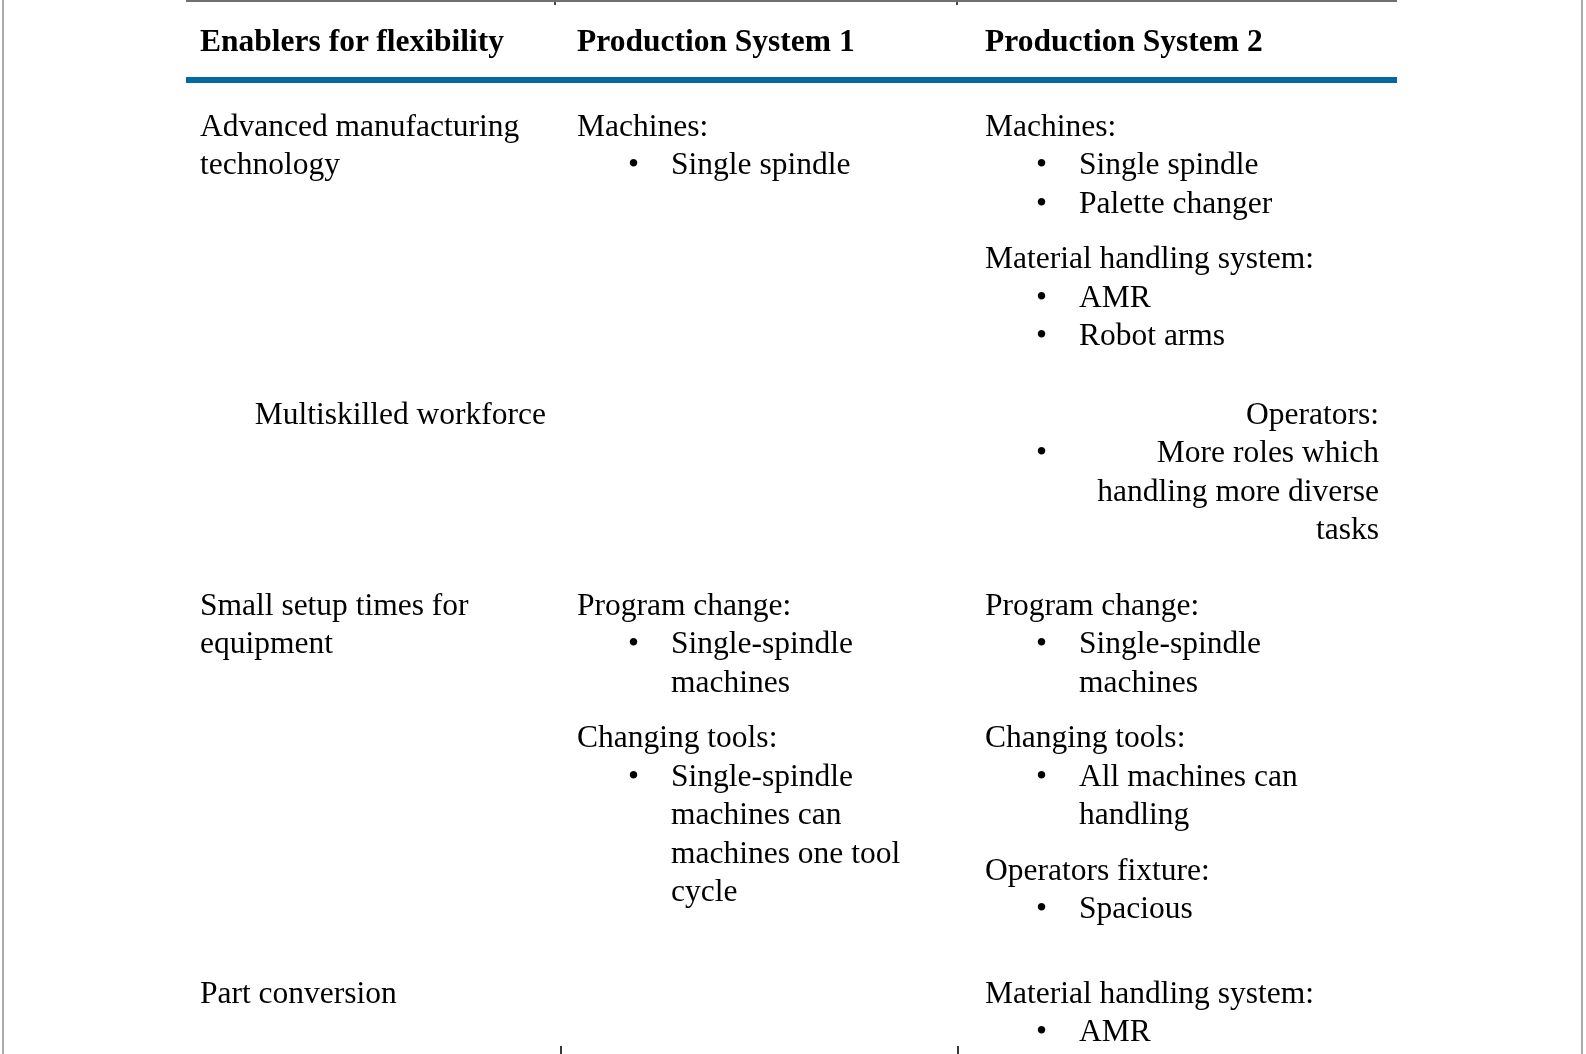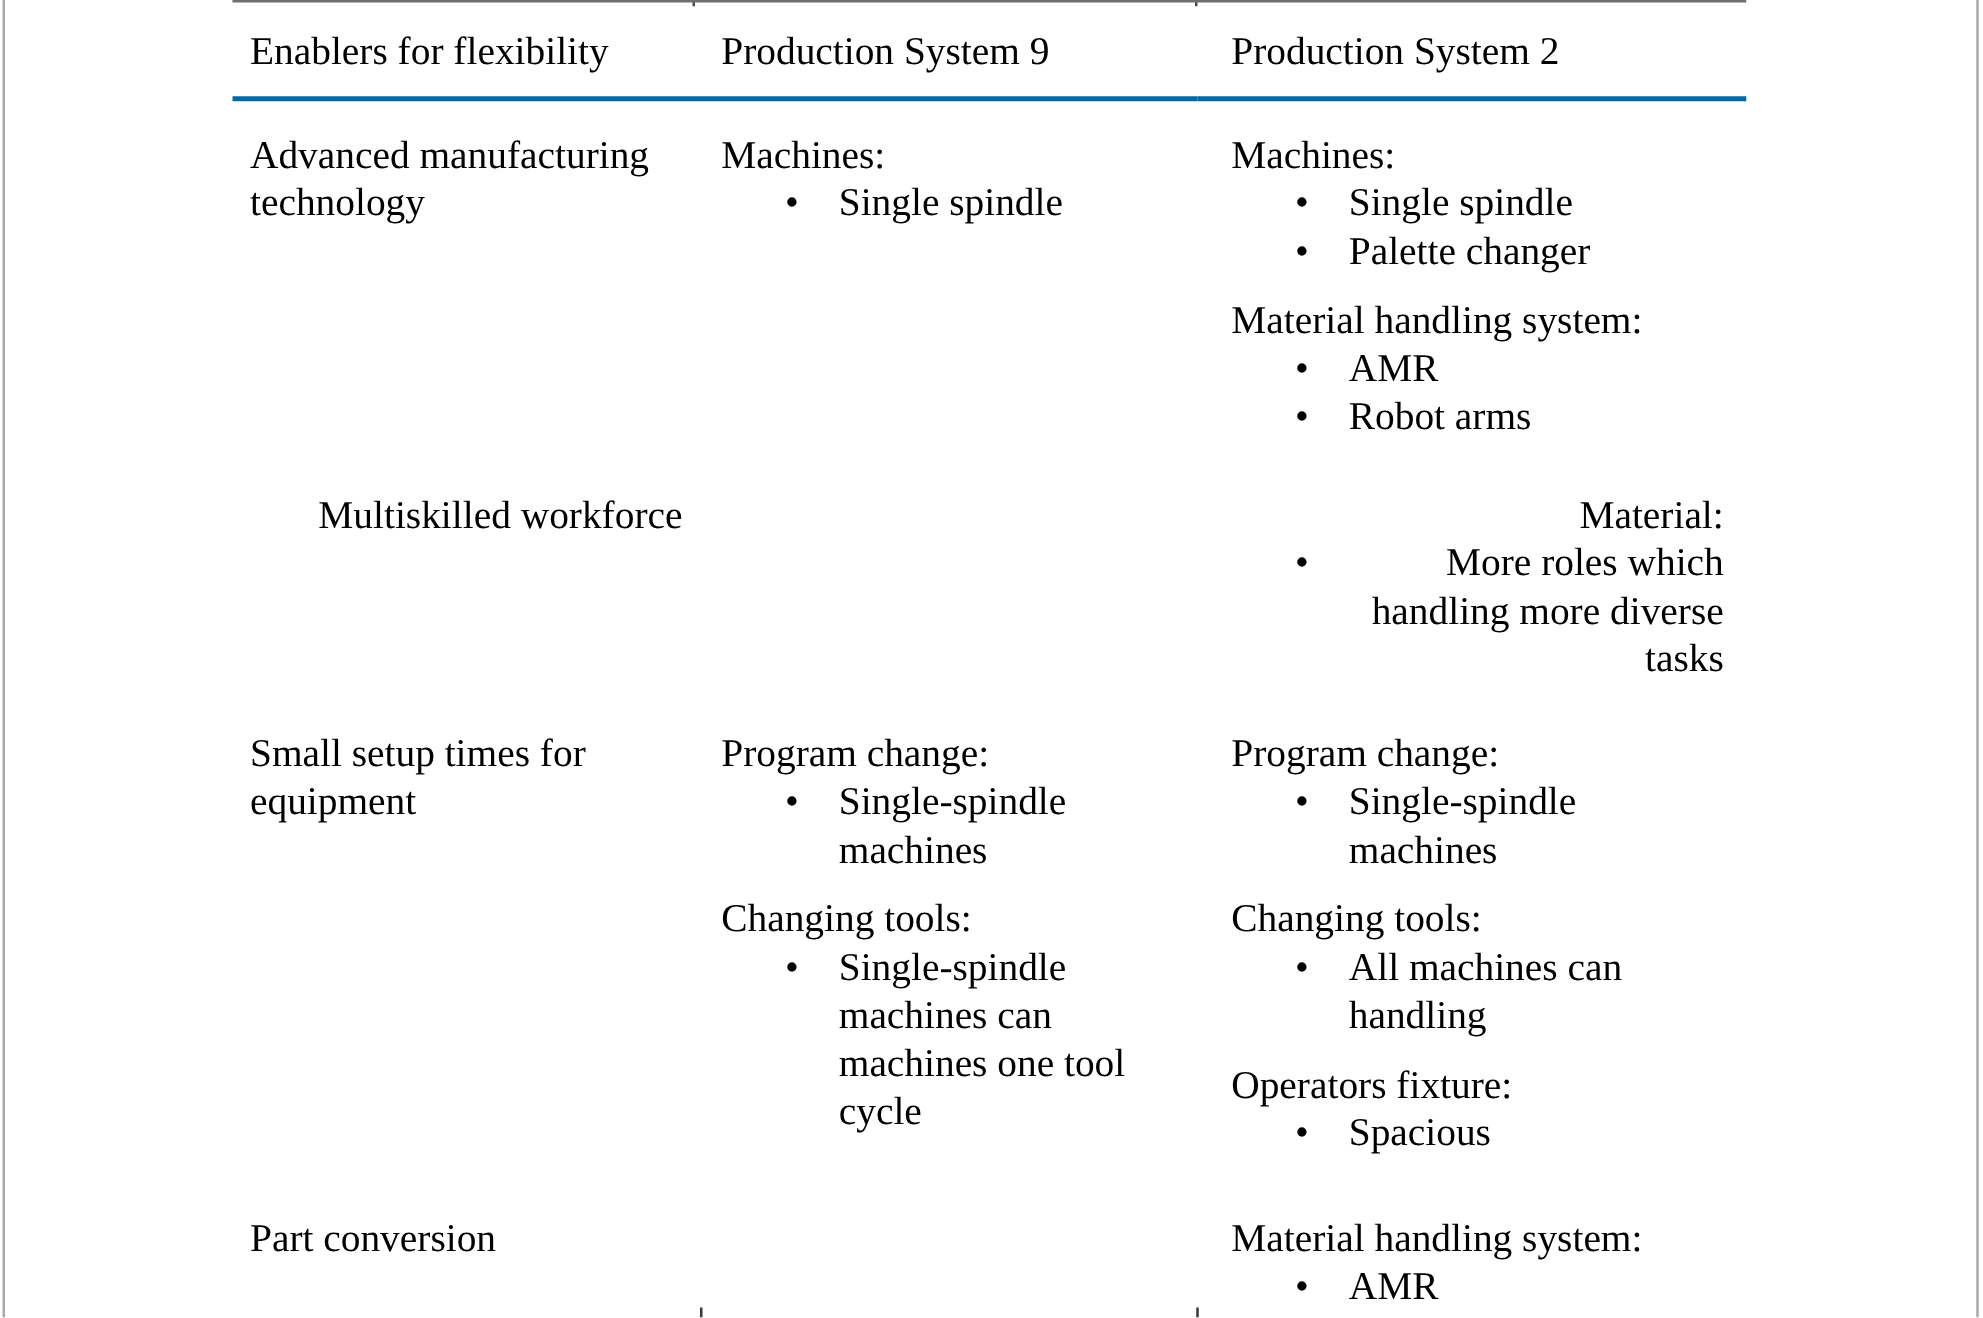"Enablers for flexibility" th { border-bottom: 4px solid #0369a1 -> 6px solid #0369a1; font-weight: normal -> bold }
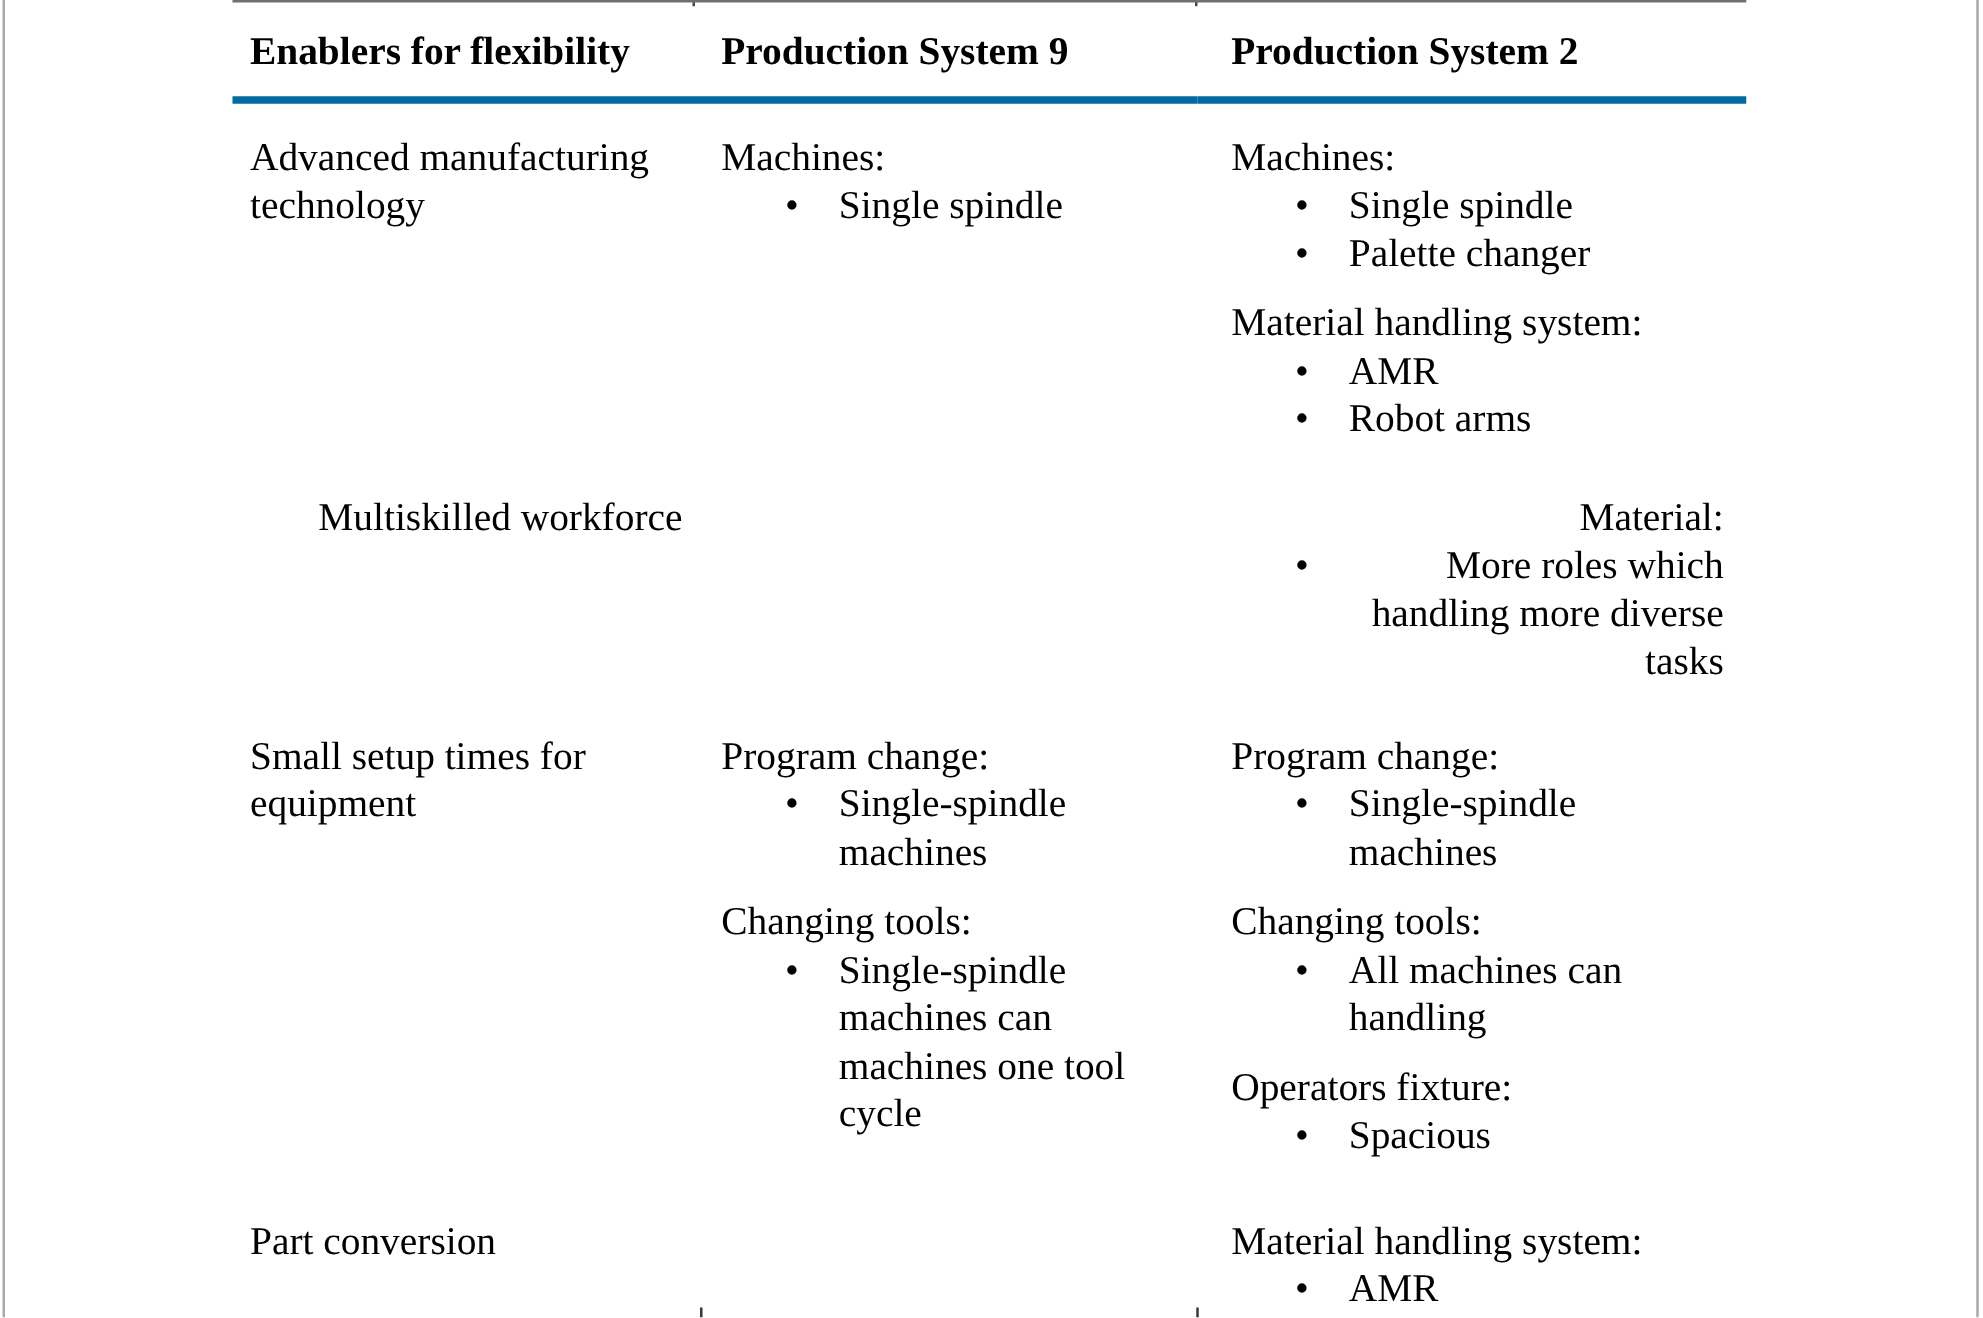"Production System 9" th.c1 { text: 9 -> 1 }
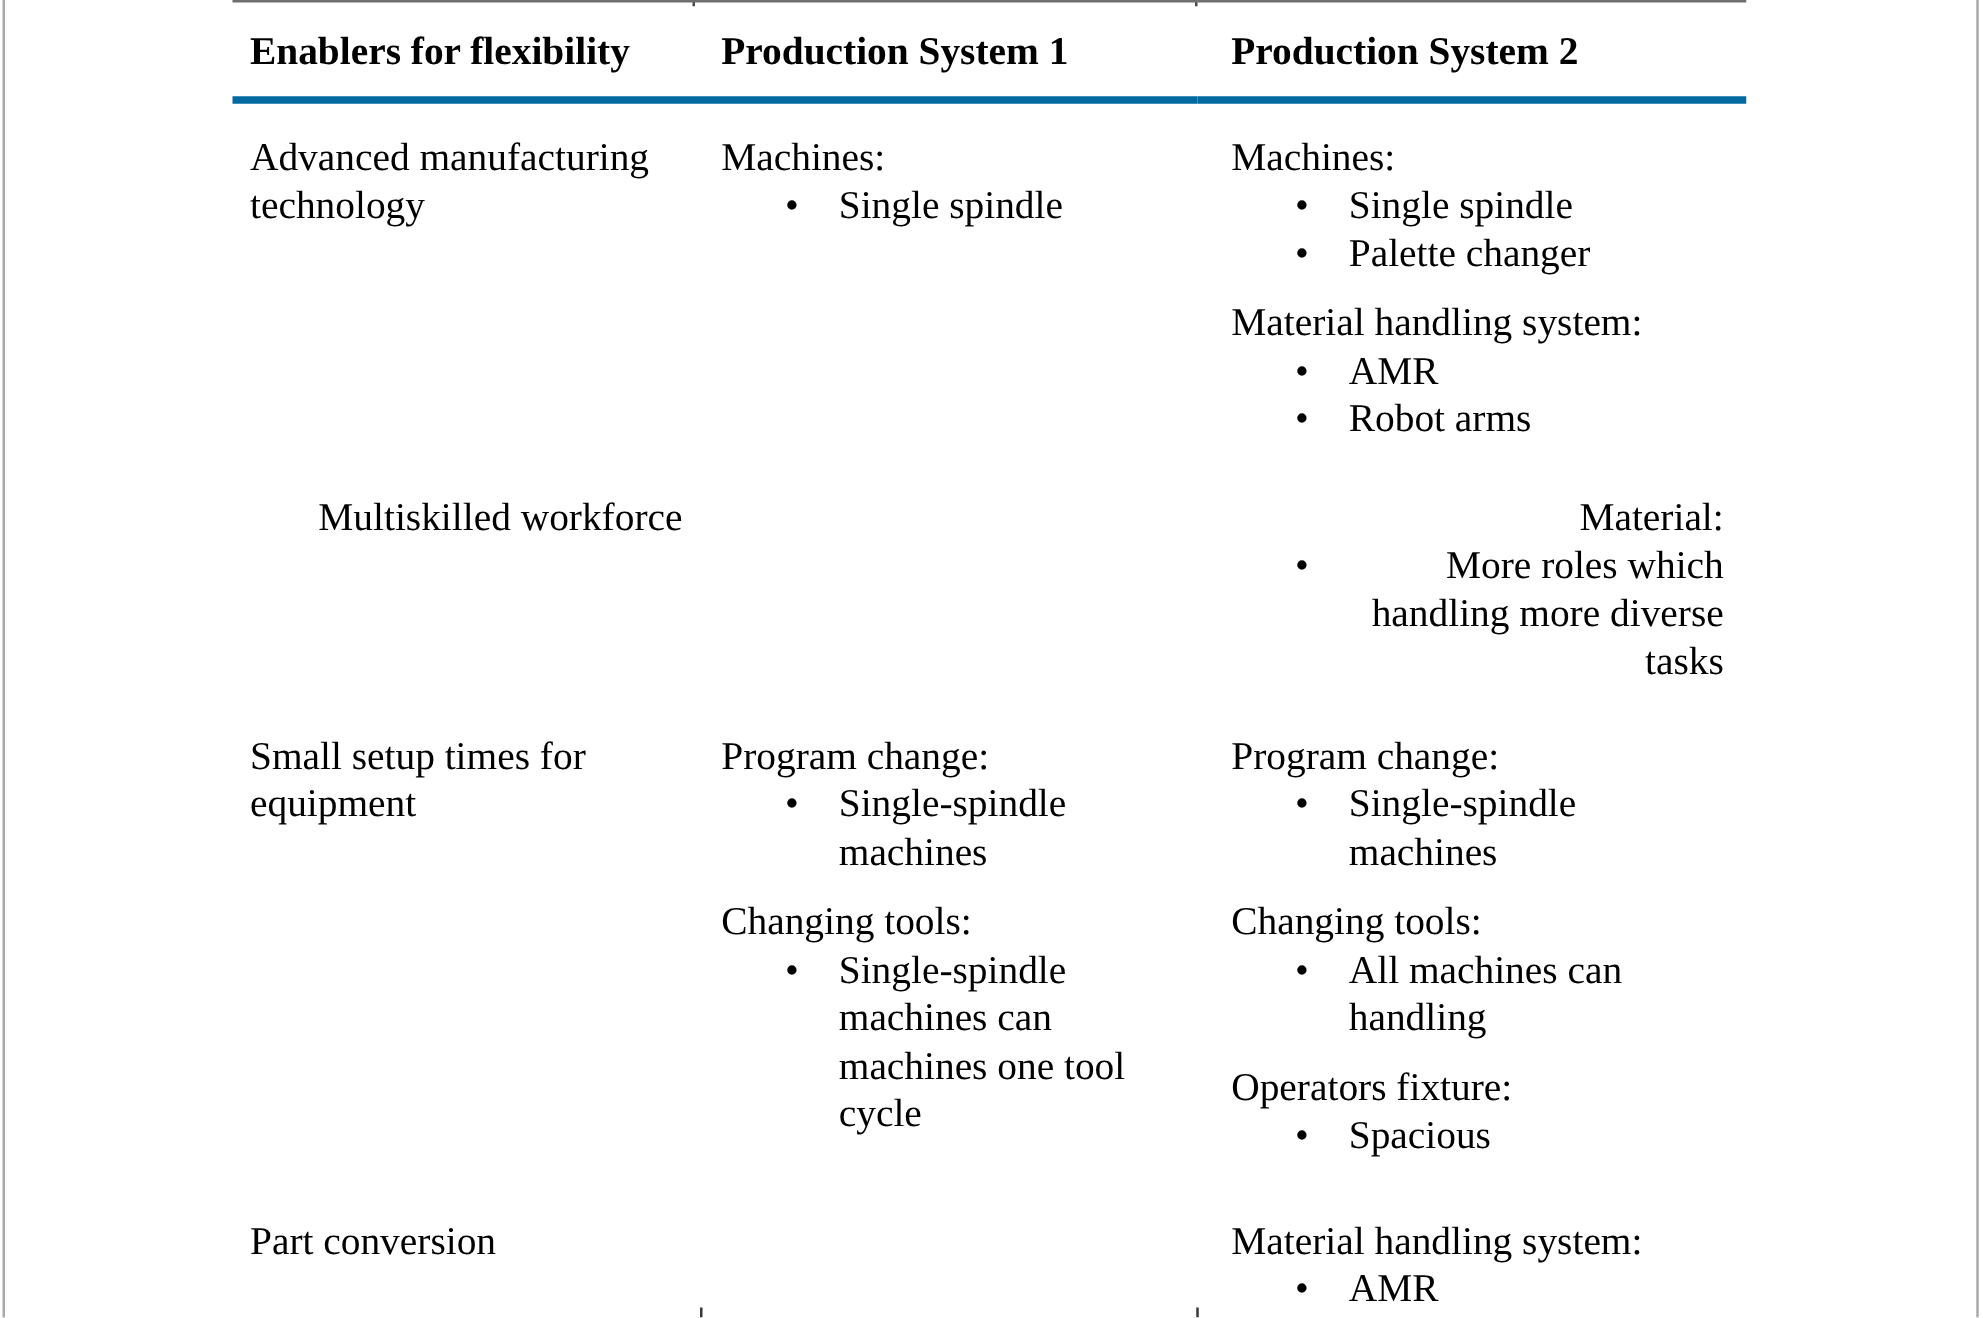"Material:" div.glabel { text: Material -> Operators }
